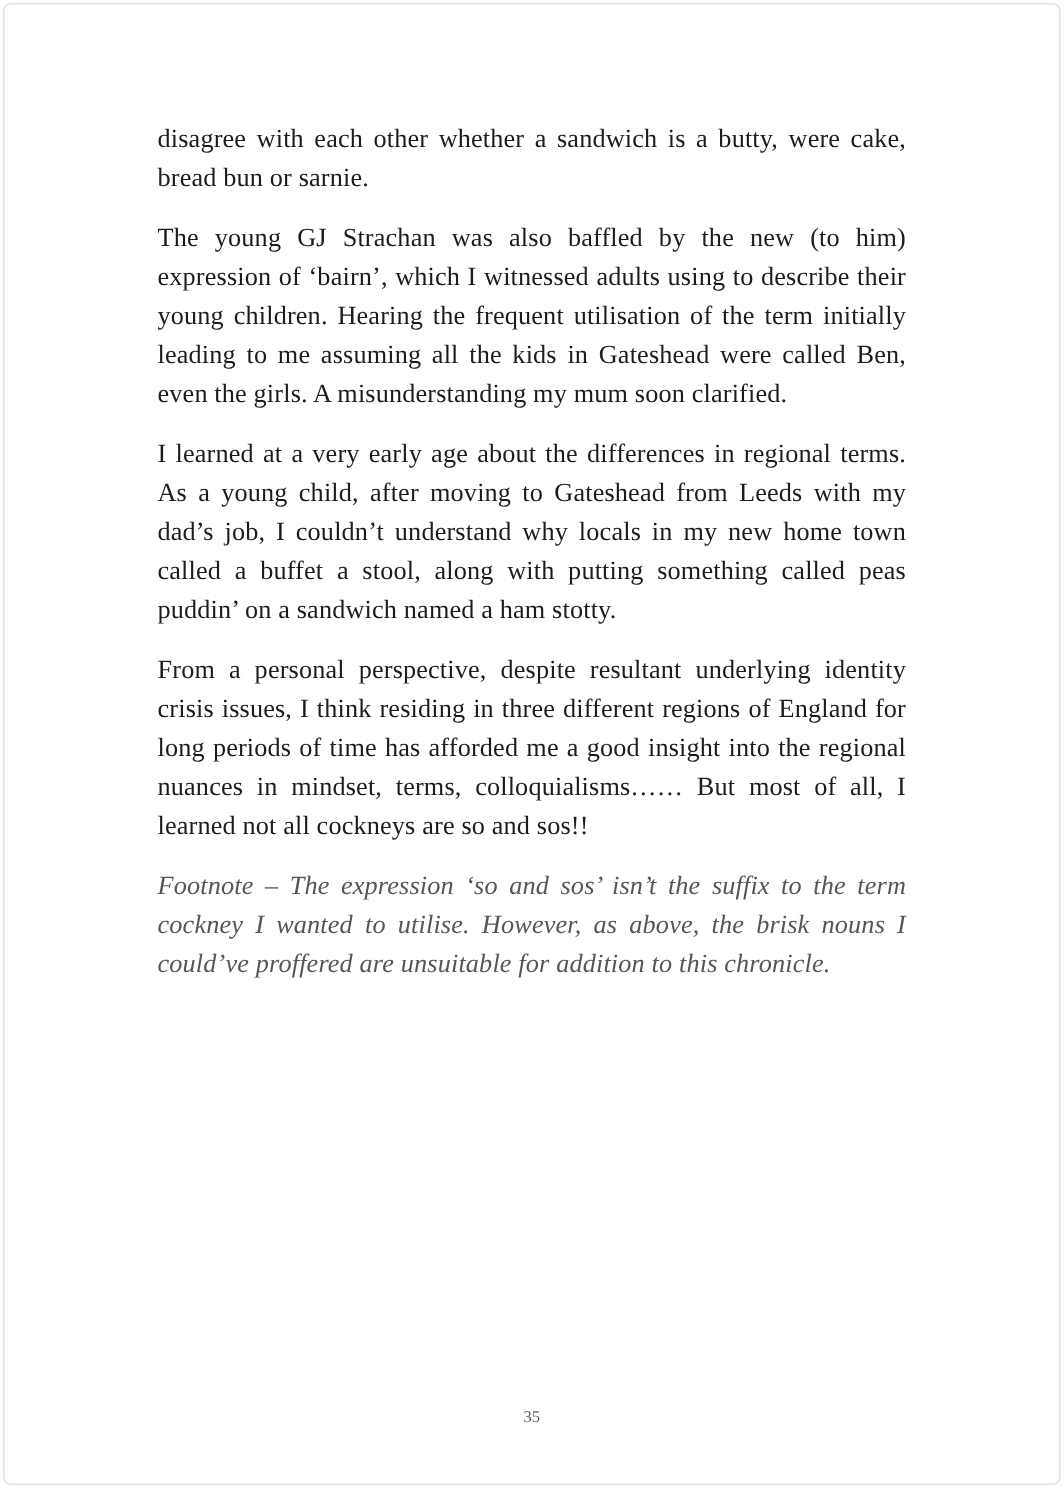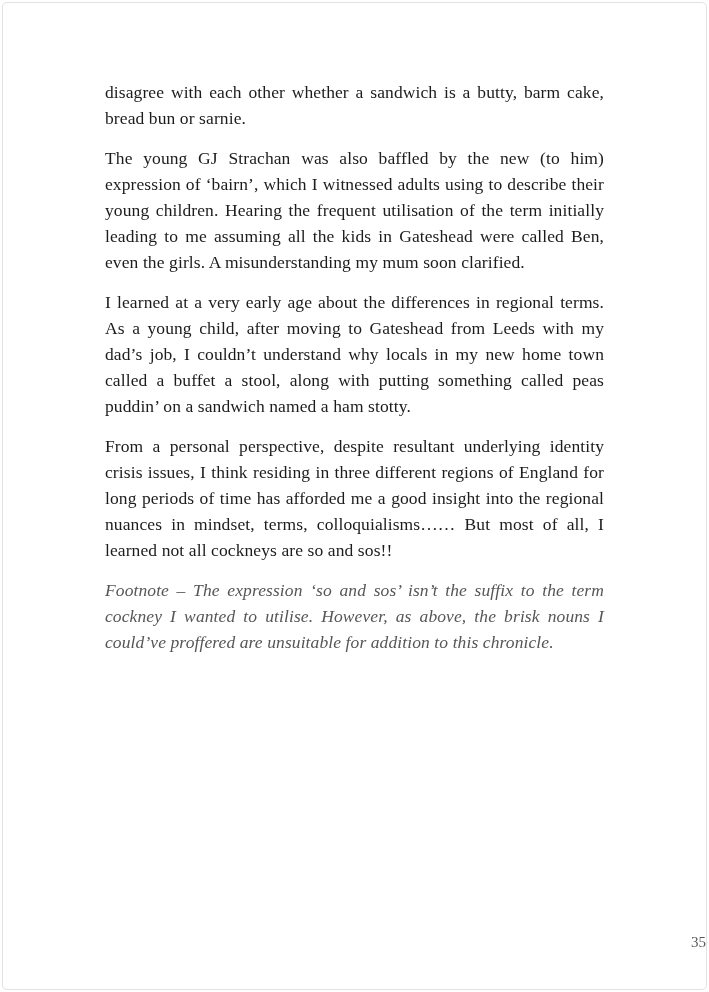"disagree with each other whether" p.para { text: barm -> were }
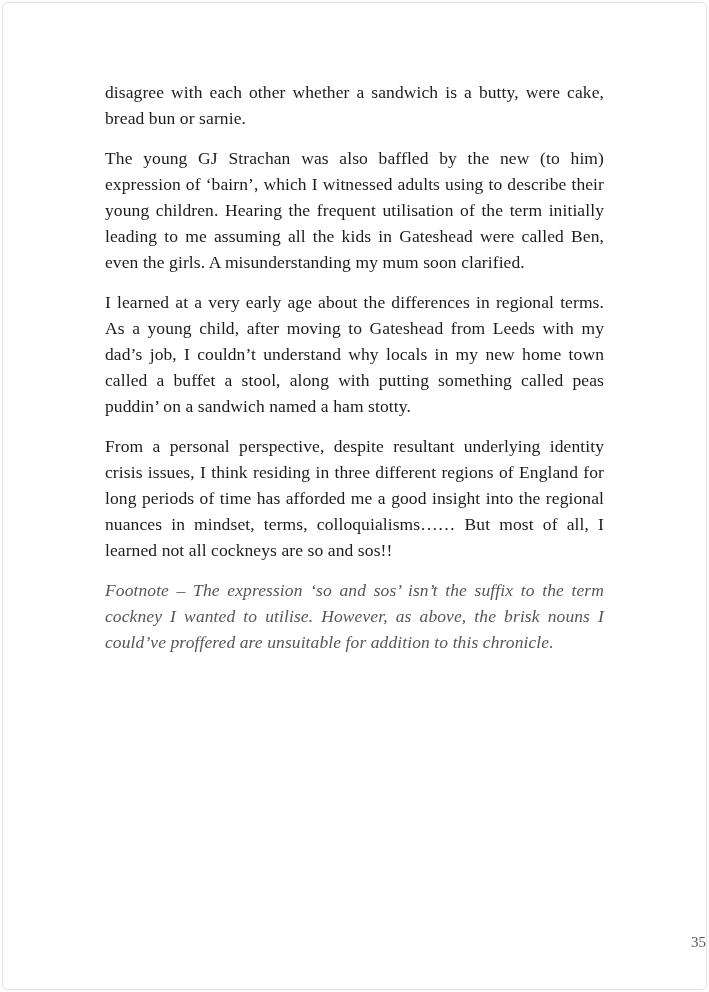"35" .page-number { font-size: 15px -> 11px; text-align: right -> center }
